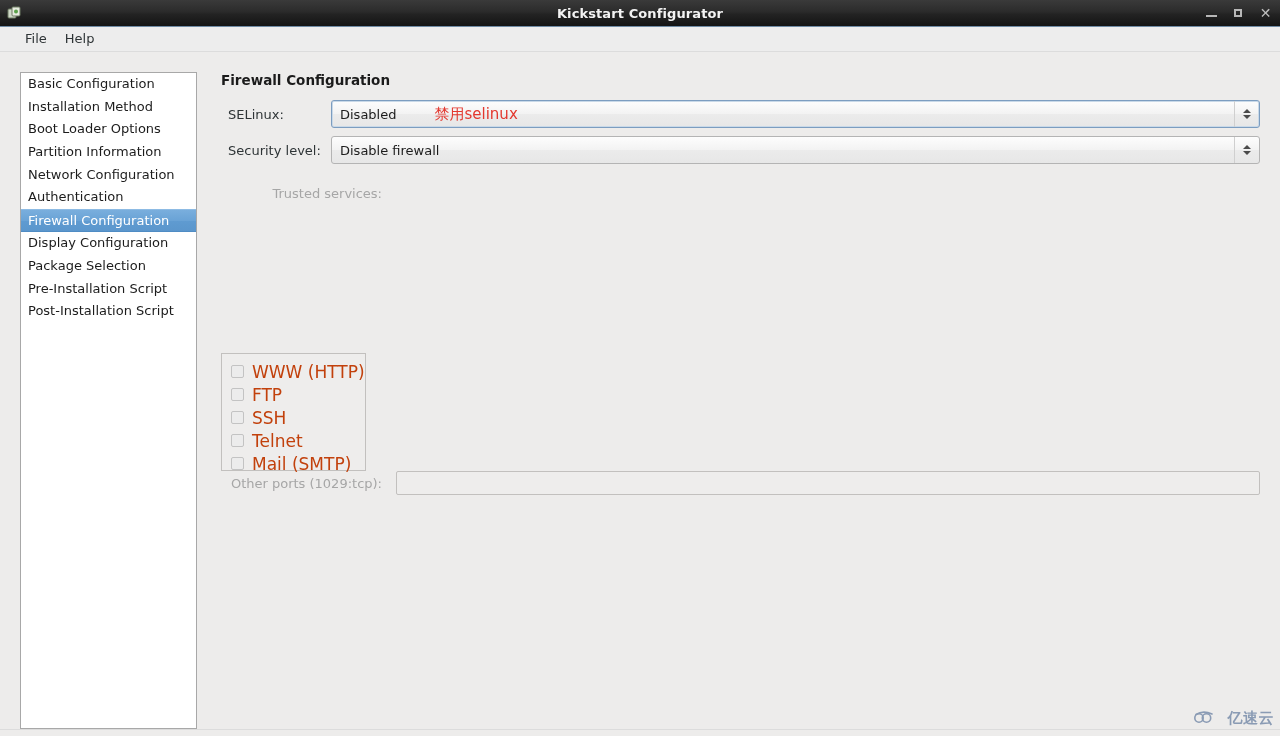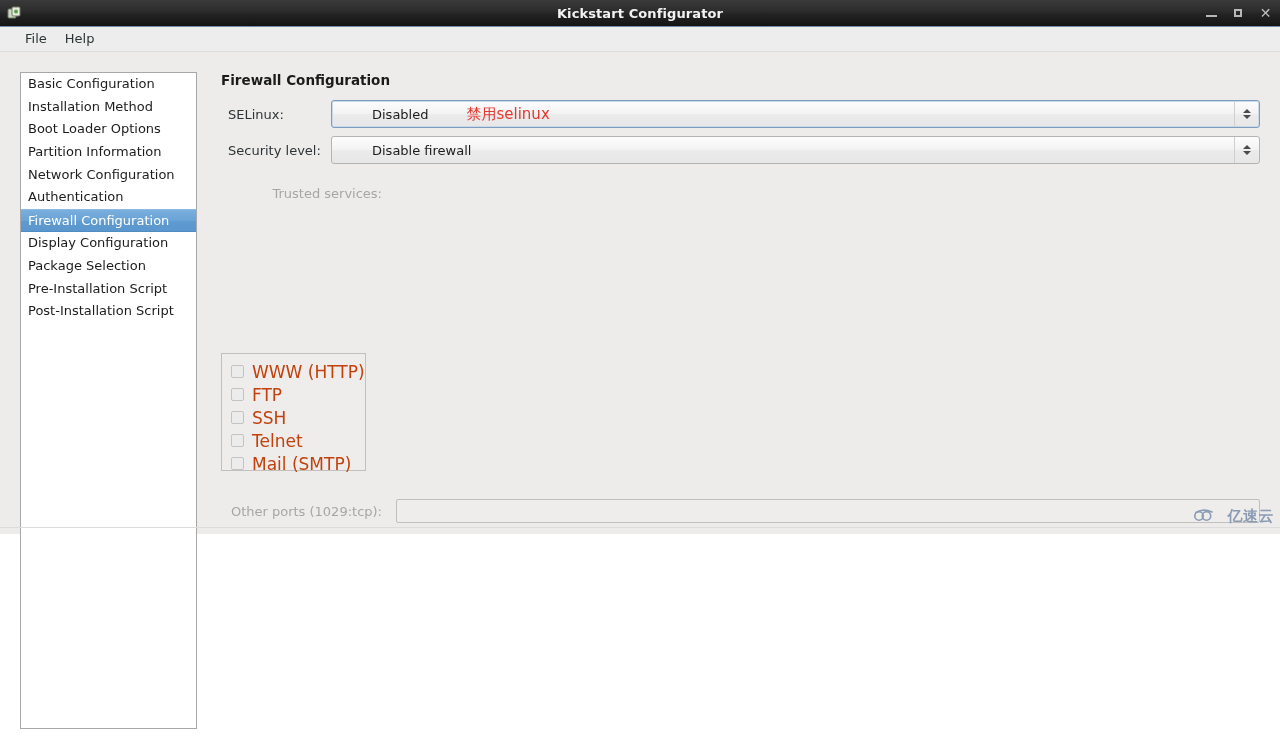"Kickstart Configurator" .window { height: 534px -> 736px }
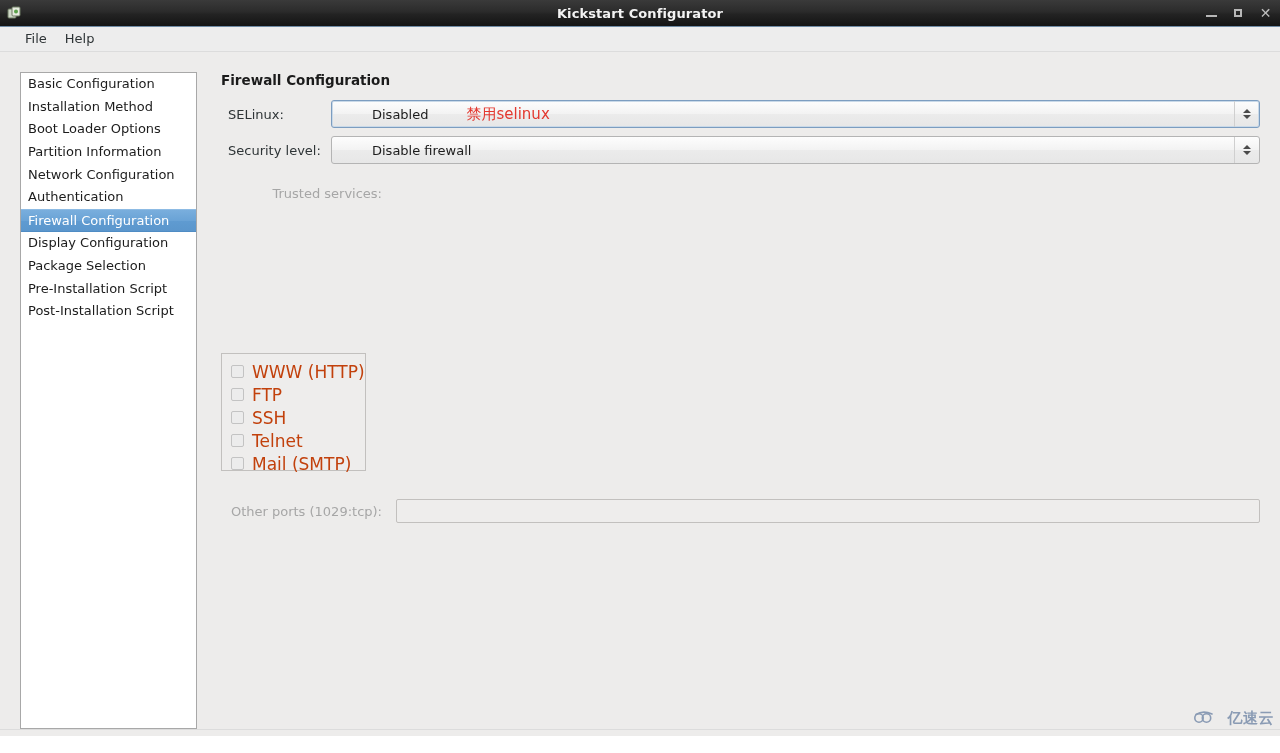"Disabled" .combo-value { margin-left: 32px -> none }
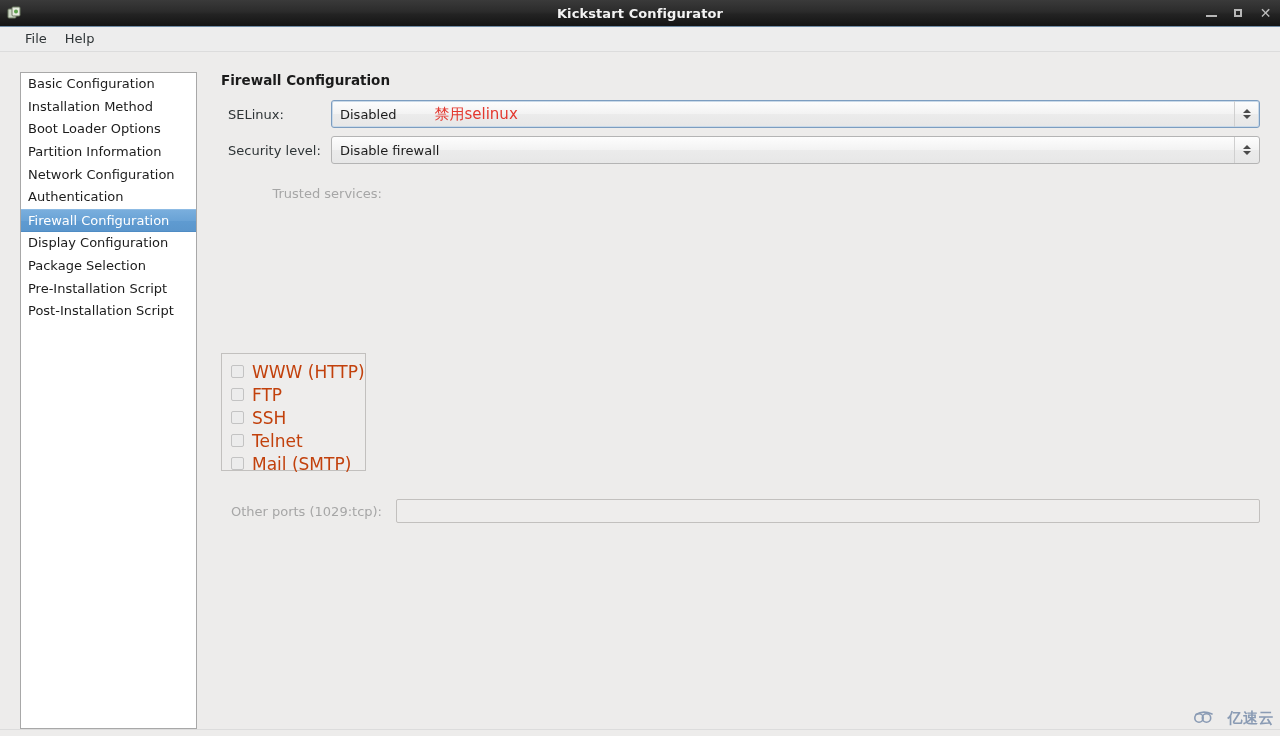"Other ports (1029:tcp):" .ports-row { margin-top: 28px -> 0 }
